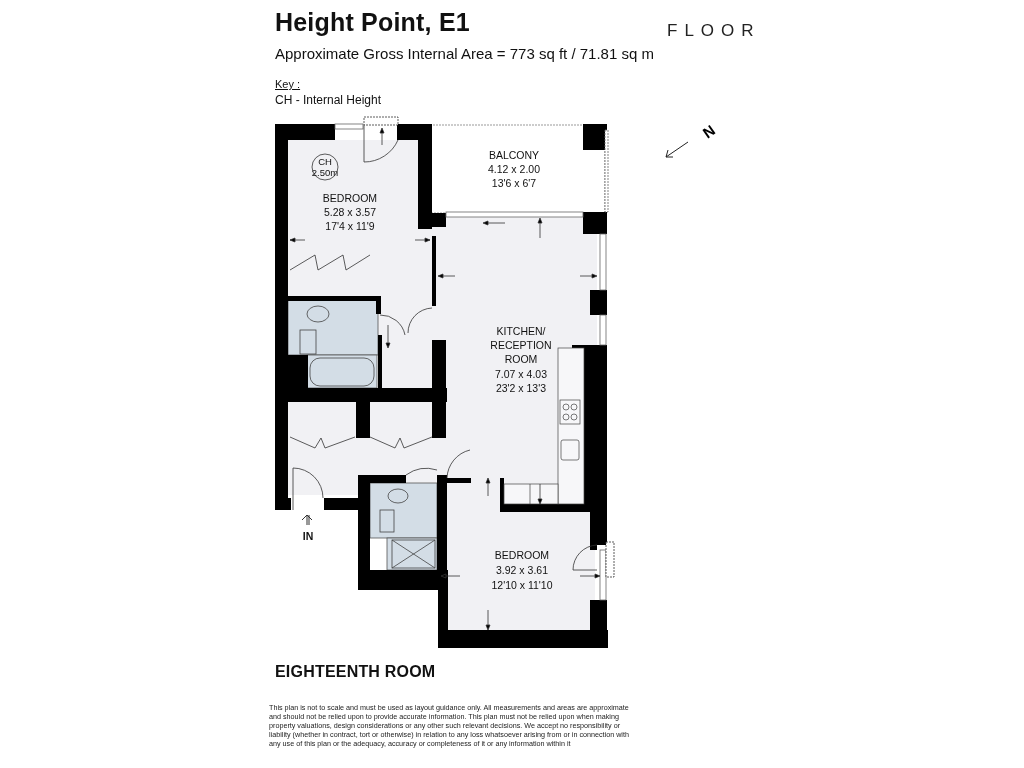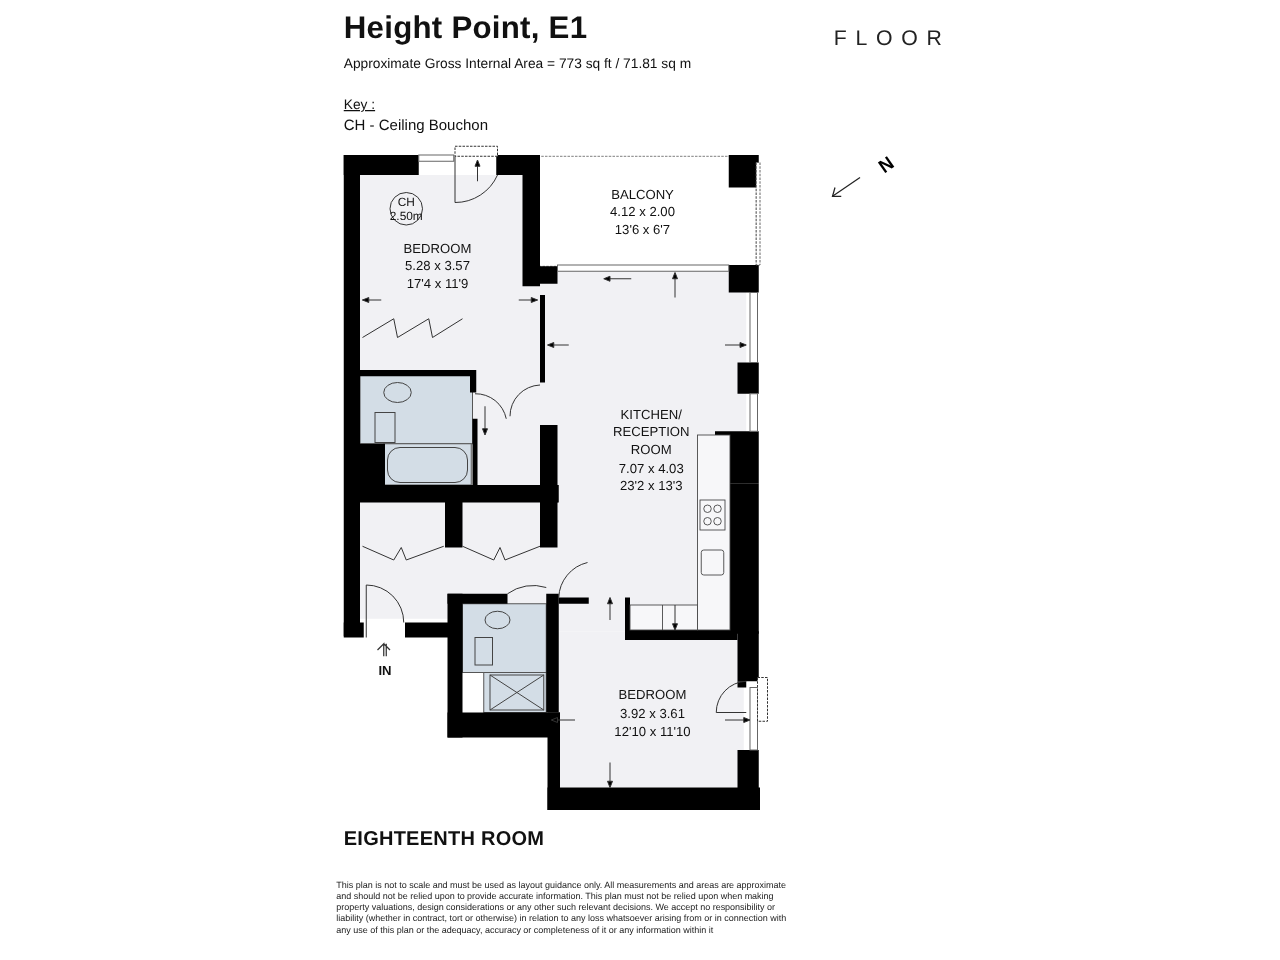"Approximate Gross Internal Area =" .area { font-size: 11px -> 15px }
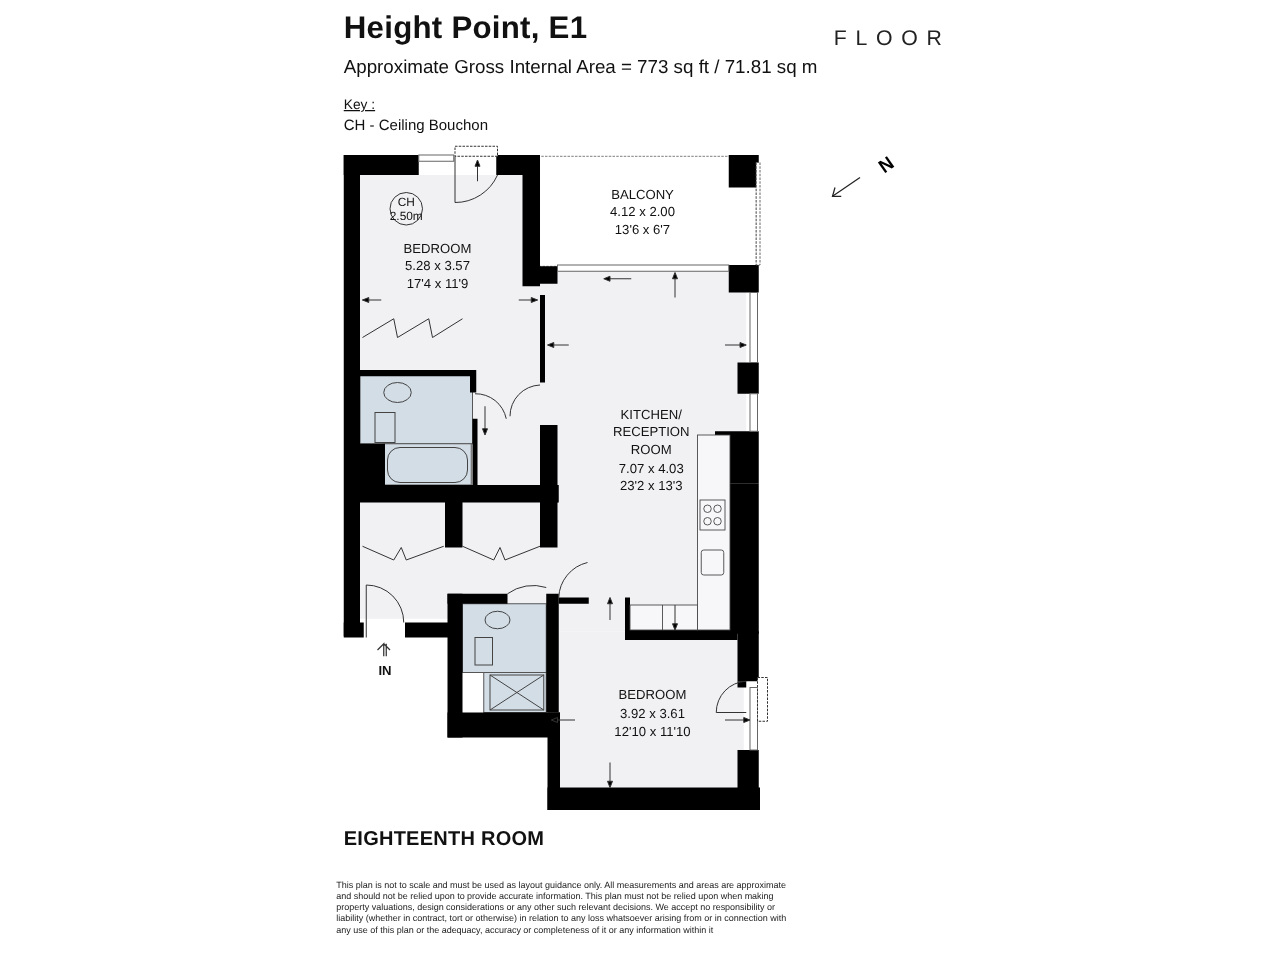"CH - Ceiling Bouchon" div.key-item { text: Ceiling Bouchon -> Internal Height }
